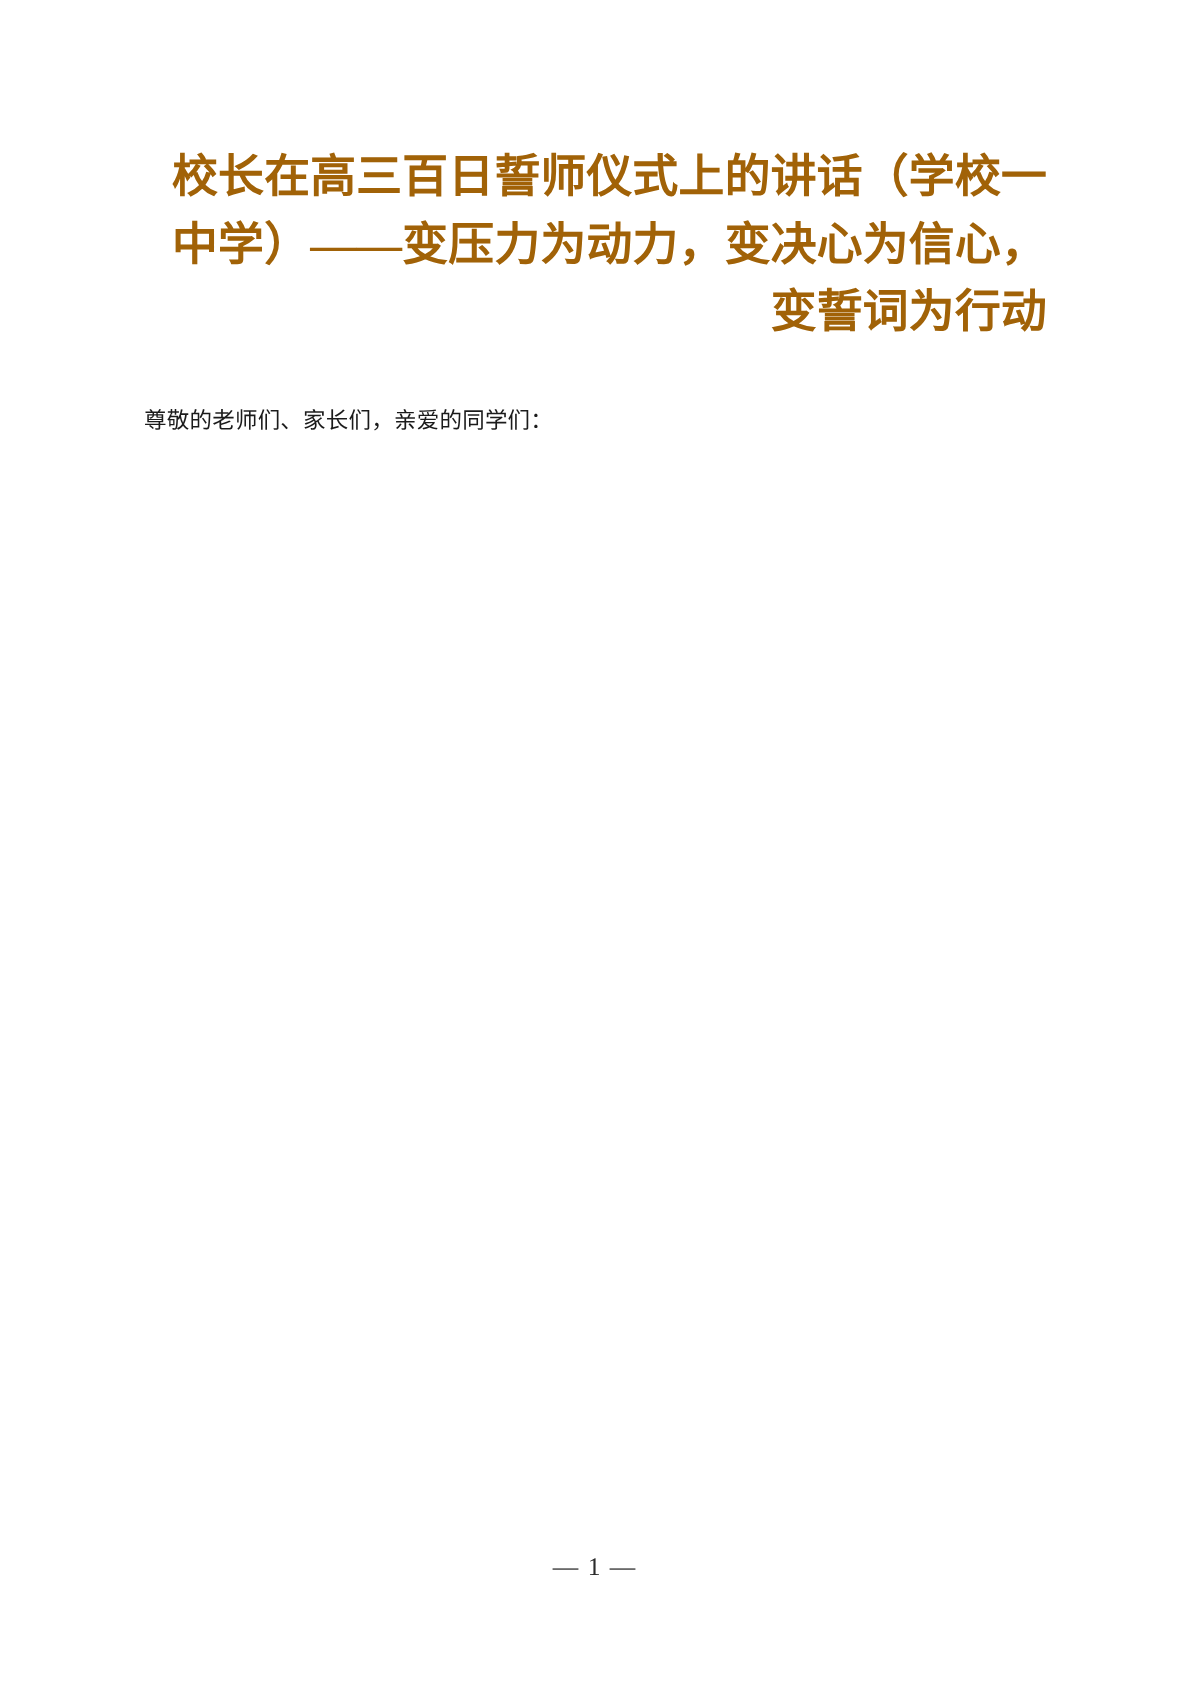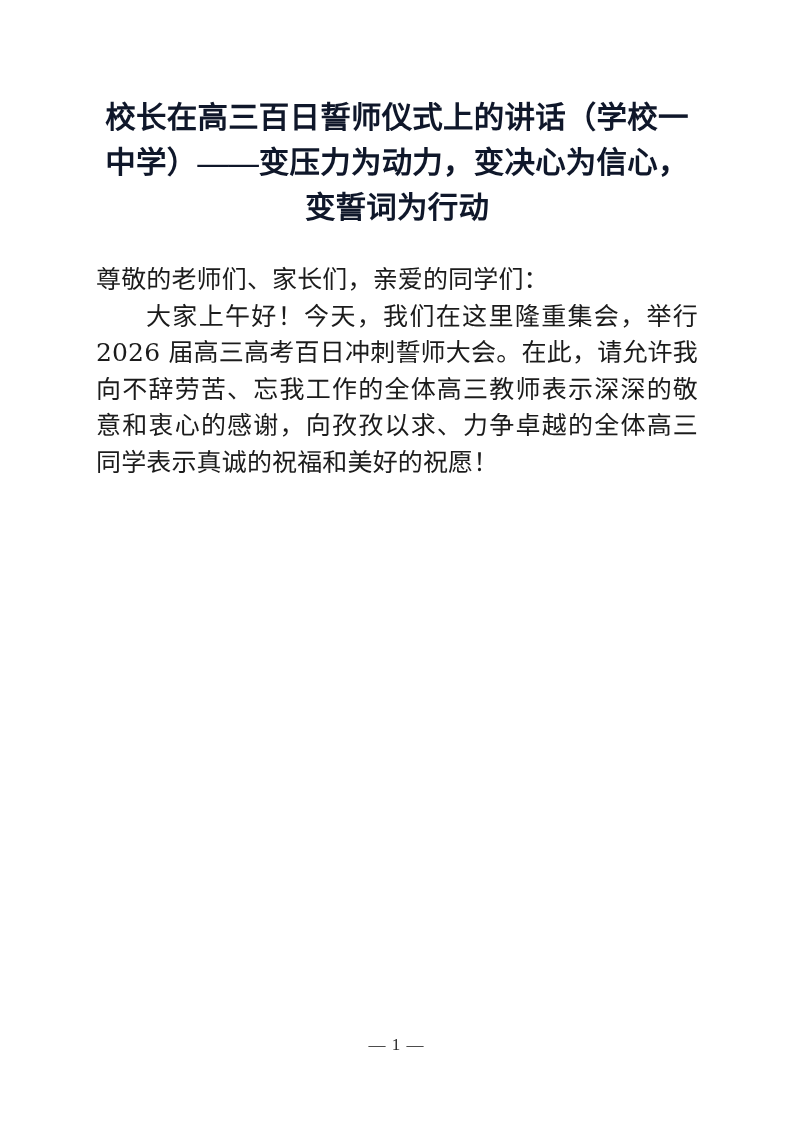"校长在高三百日誓师仪式上的讲话（学校一中学）——变压力为动力，变决心为信心，变誓" .doc-title { color: #0f172a -> #a16207; text-align: center -> right }
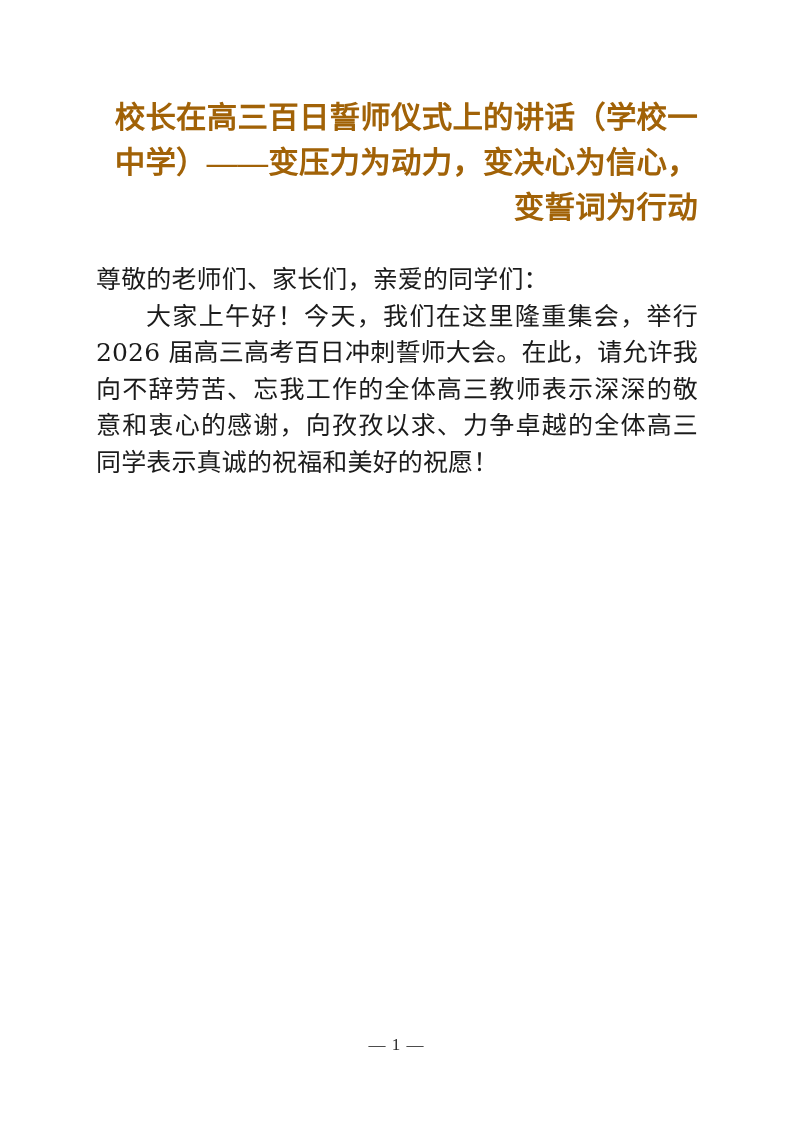"尊敬的老师们、家长们，亲爱的同学们：" p.para { font-size: 25px -> 15px }
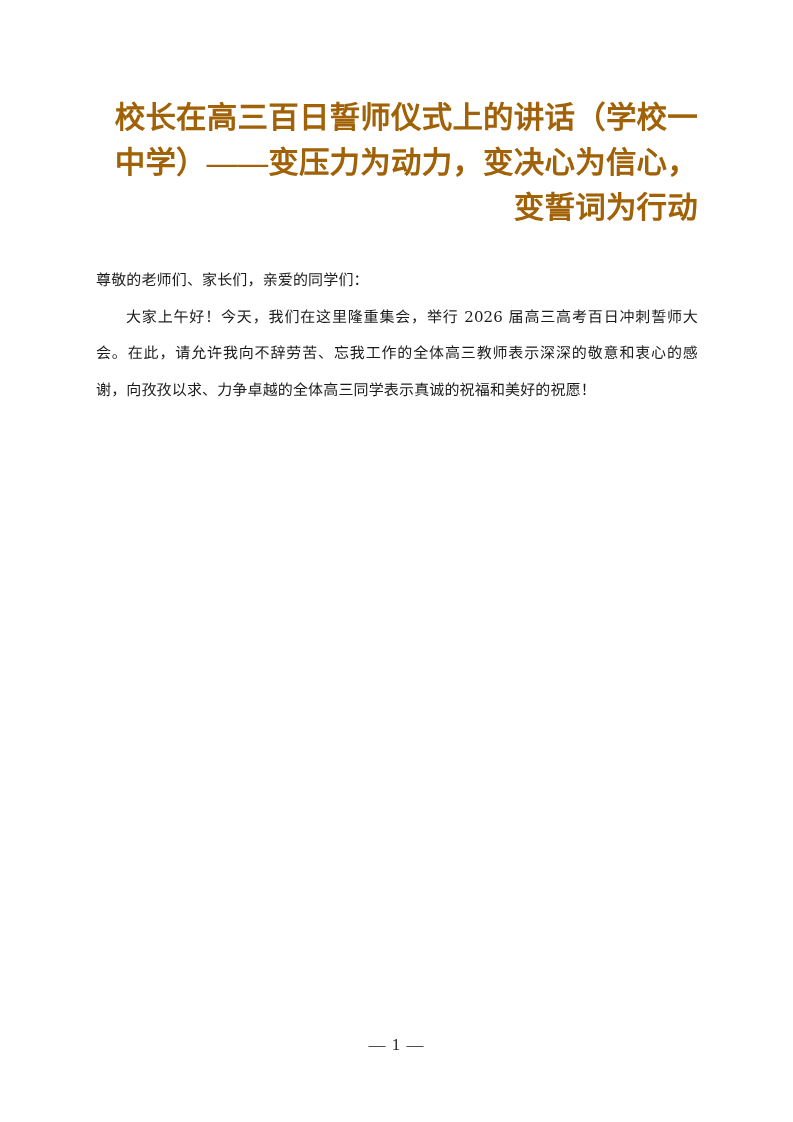"大家上午好！今天，我们在这里隆重集会，举行 2026" p.para { html: <p>大家上午好！今天，我们在这里隆重集会，举行 2026 届高三高考百日冲刺誓师大会。在此，请允许我向不辞劳苦、忘我工作的全体高三教师表示深深的敬意和衷心的感谢，向孜孜以求、力争卓越的全体高三同学表示真诚的祝福和美好的祝愿！</p> -> none }
